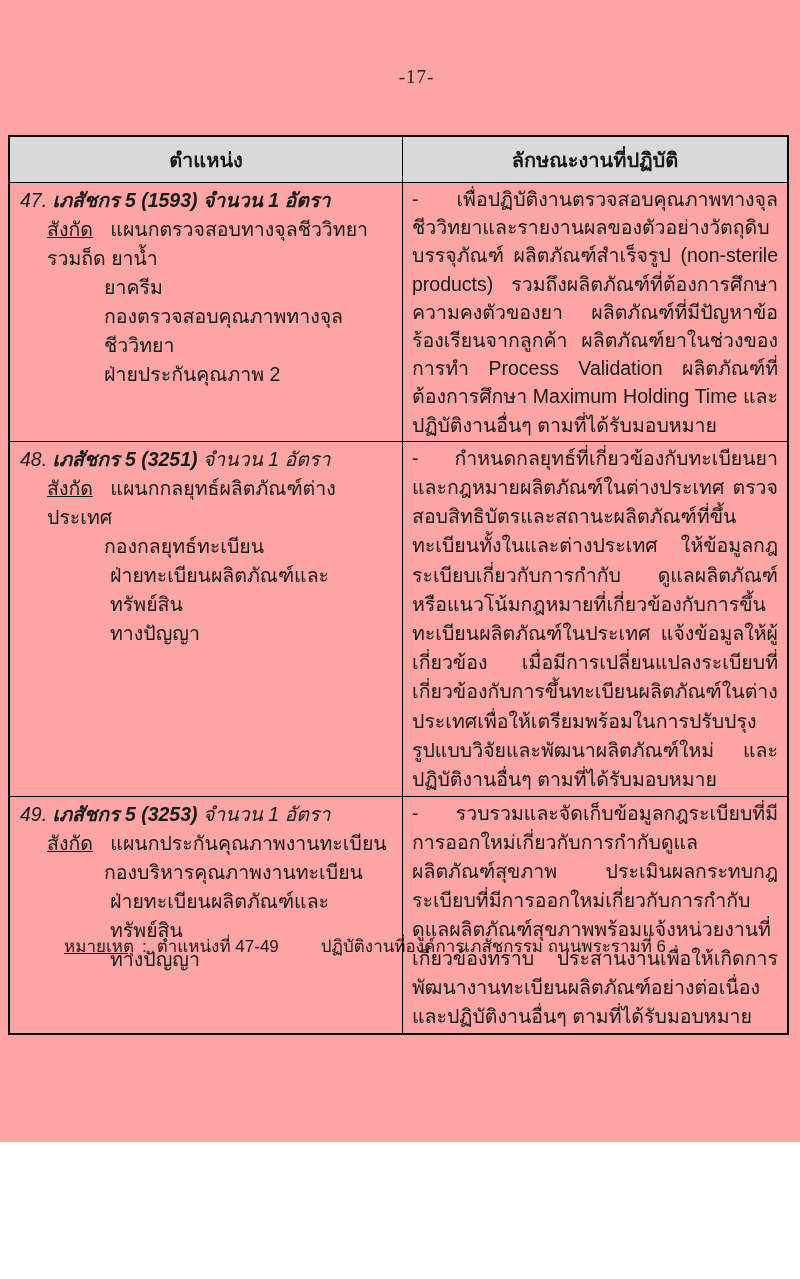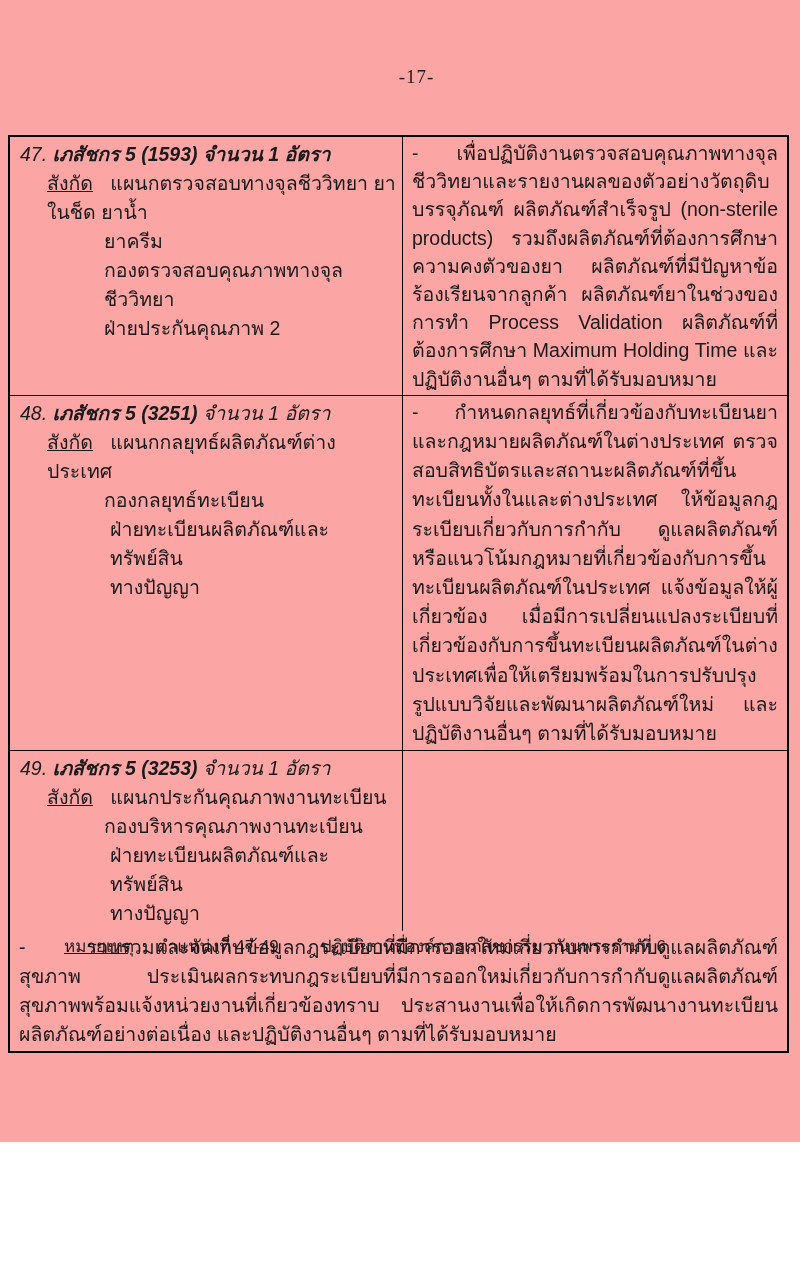"ตำแหน่ง" div.thead { html: none -> <div> <div>ตำแหน่ง</div> <div>ลักษณะงานที่ปฏิบัติ</div> </div> }
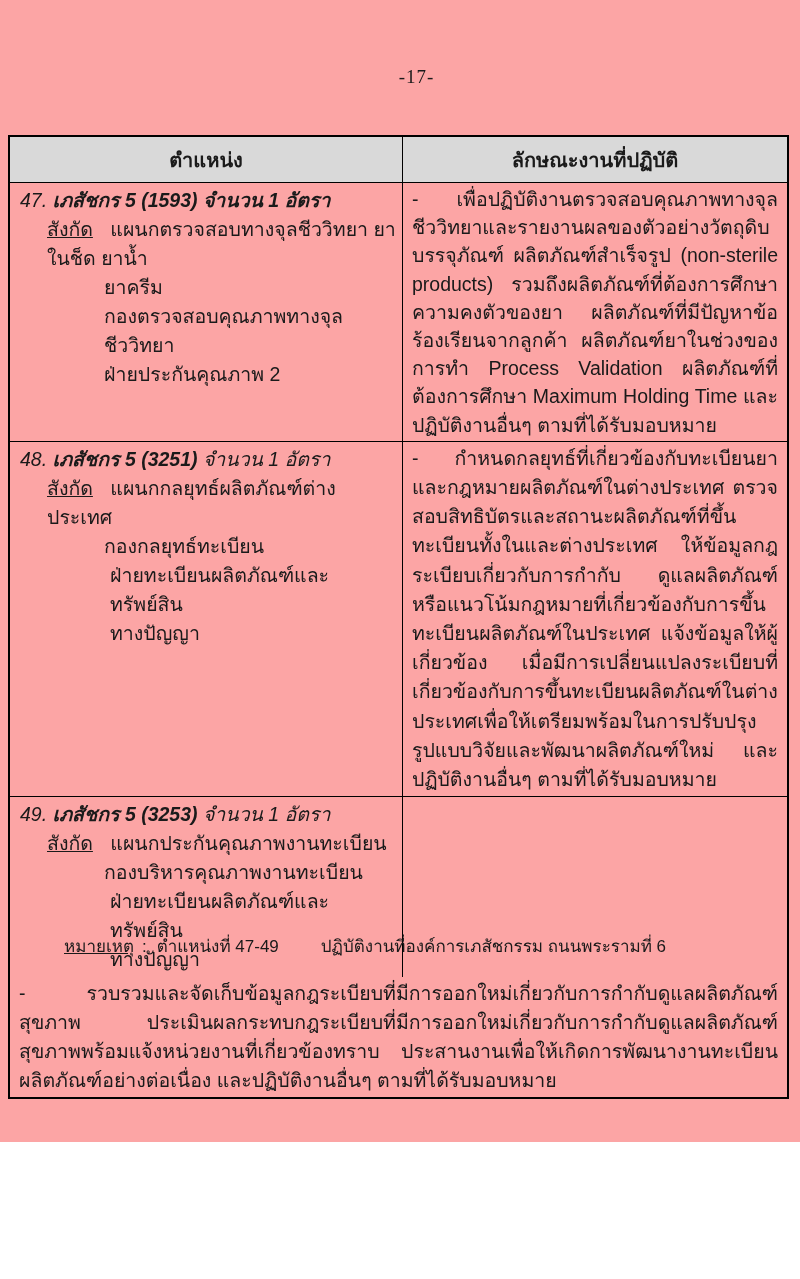"แผนกตรวจสอบทางจุลชีววิทยา ยาในช็ด ยาน้ำ" span { text: ยาในช็ด -> รวมถ็ด }
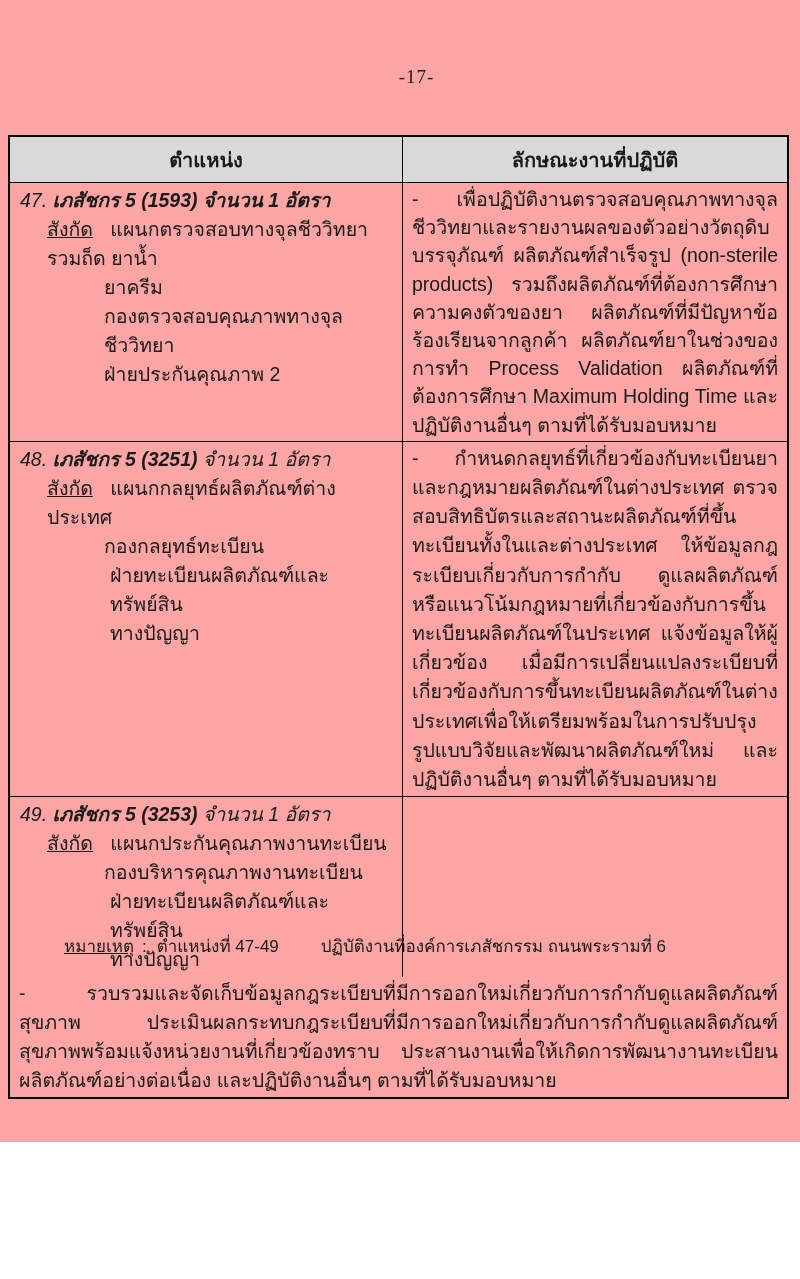"49. เภสัชกร 5 (3253) จำนวน" .row-49 { flex-direction: column -> none }
